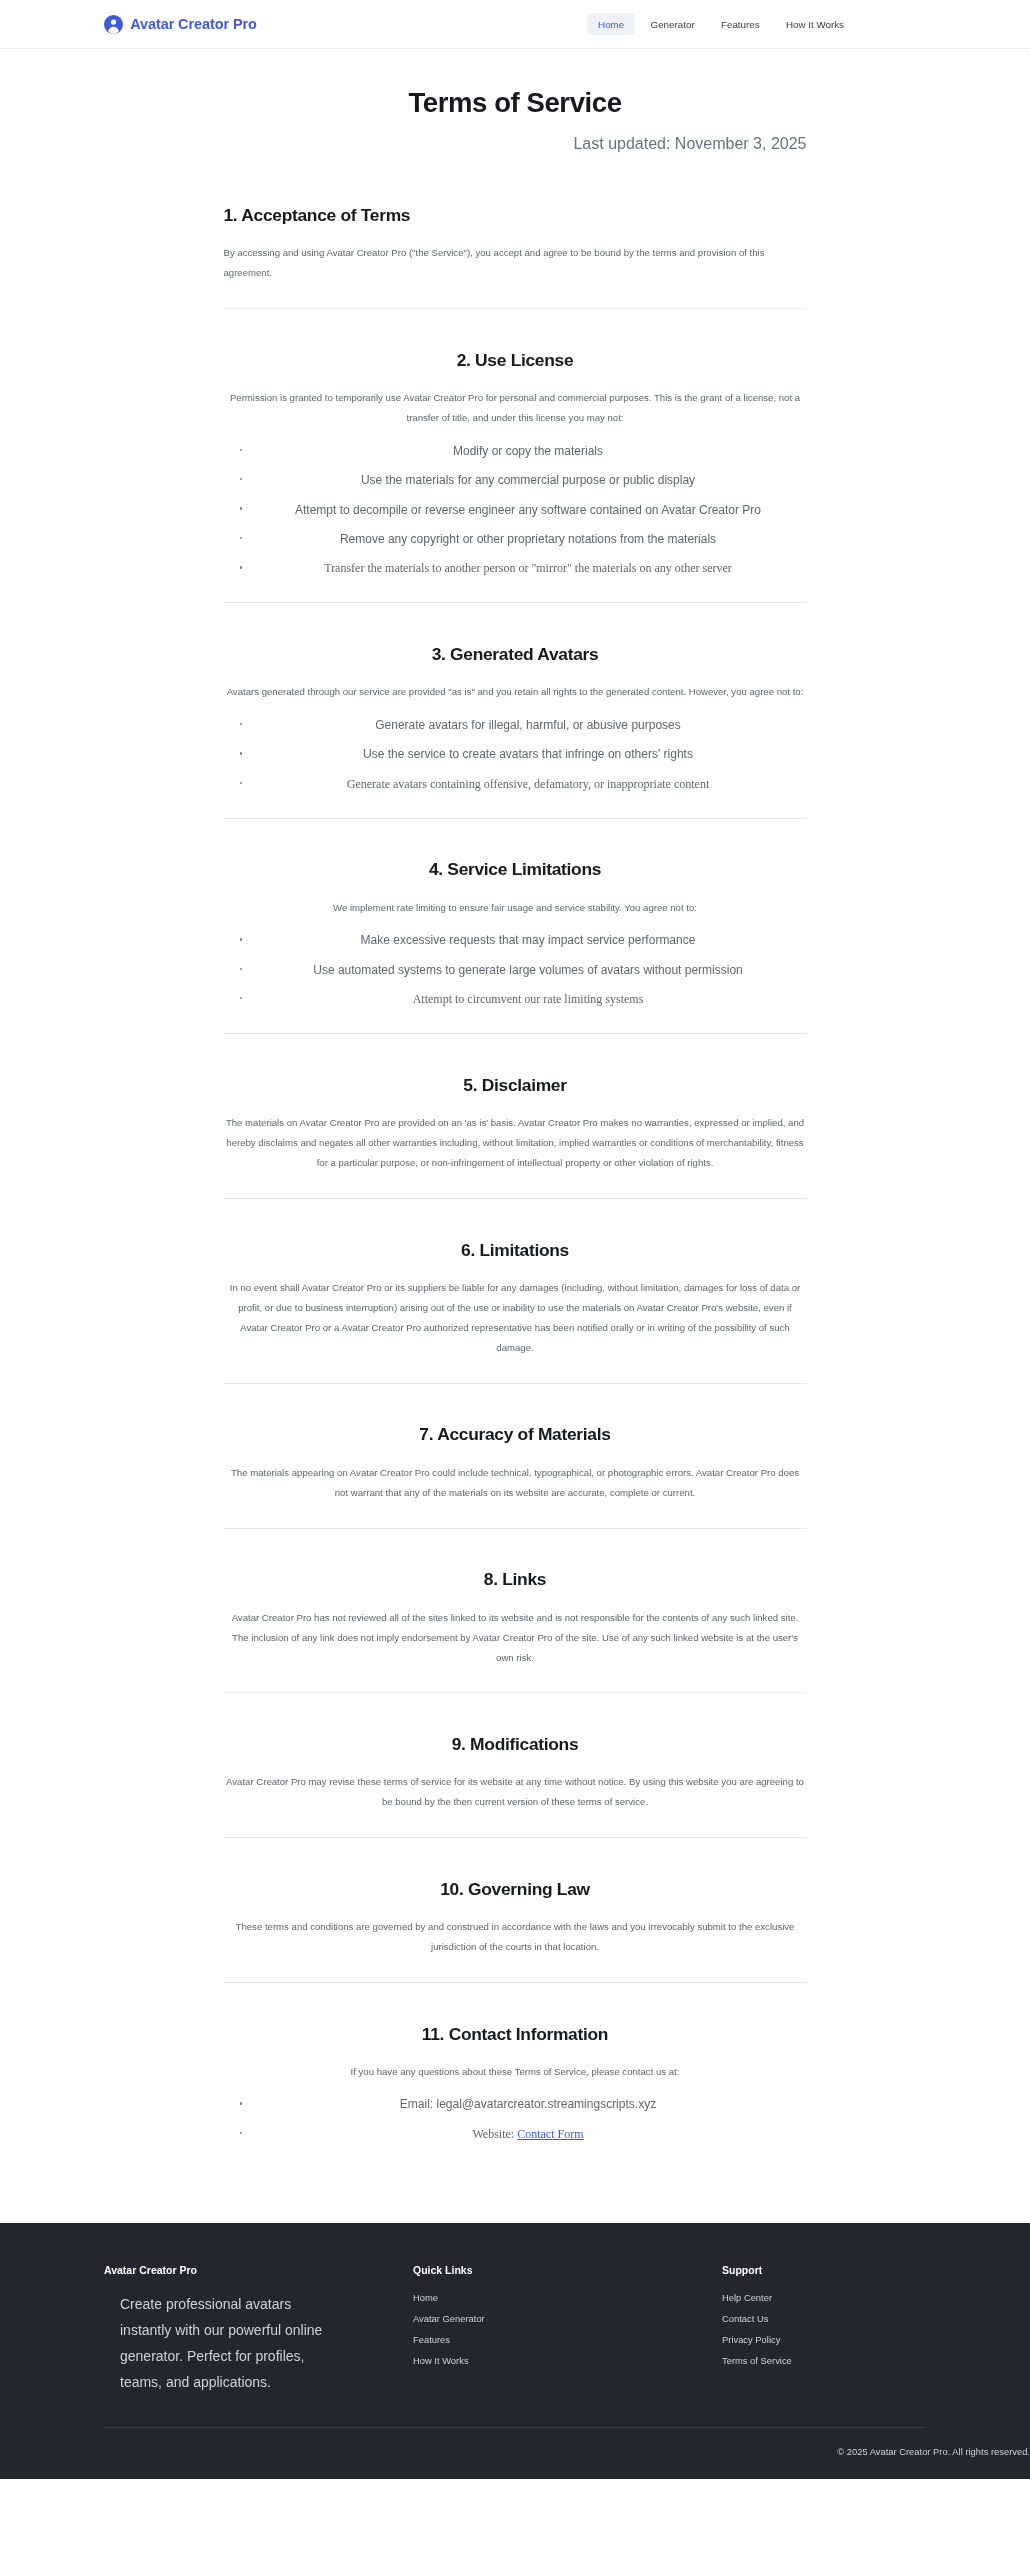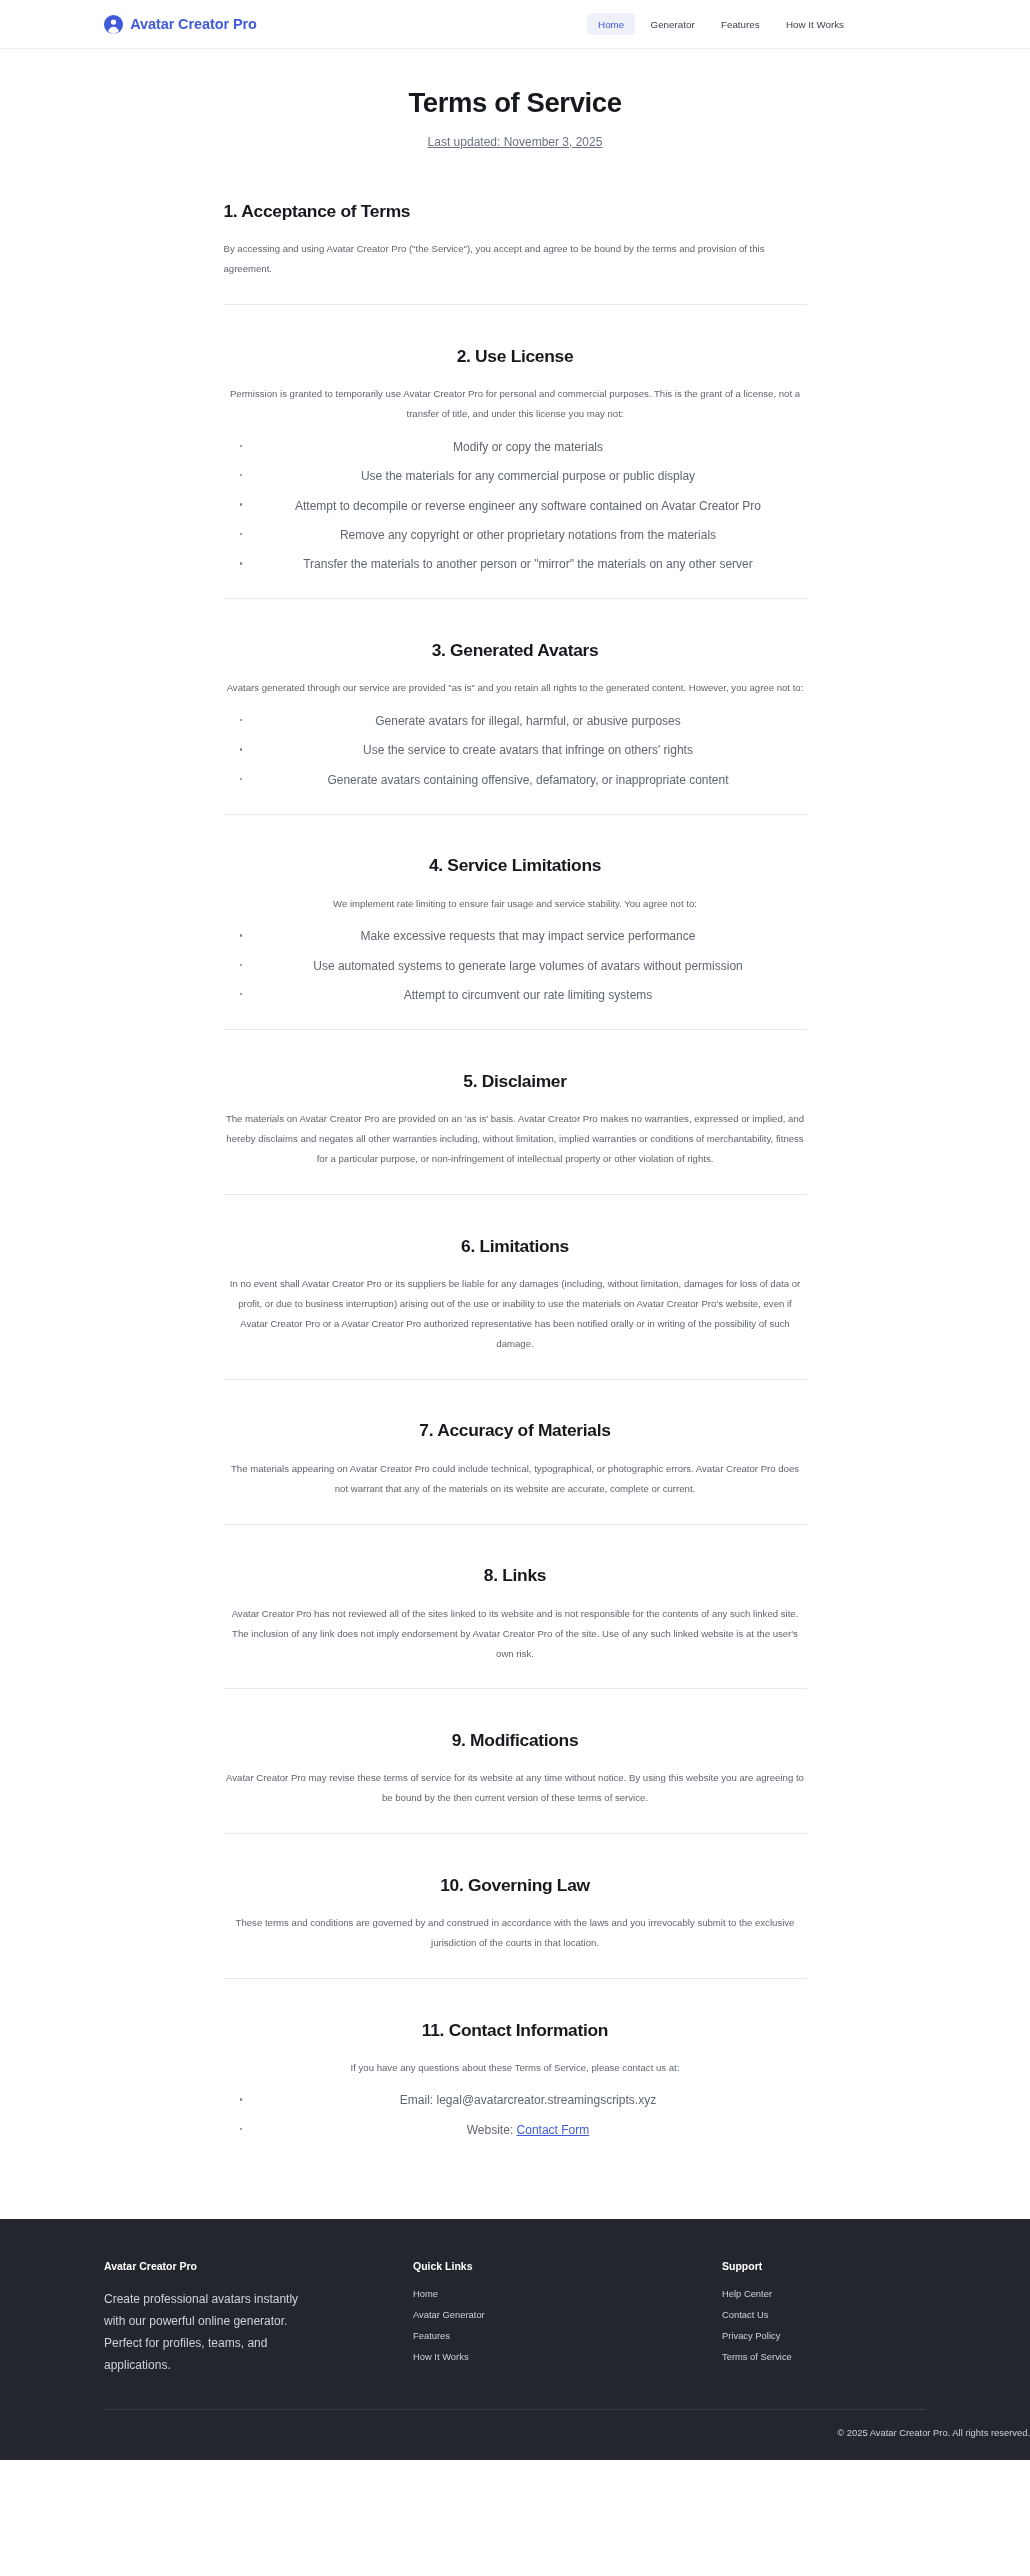"Last updated: November 3, 2025" .page-subtitle { font-size: 12px -> 16px; text-align: center -> right; text-decoration: underline -> none }
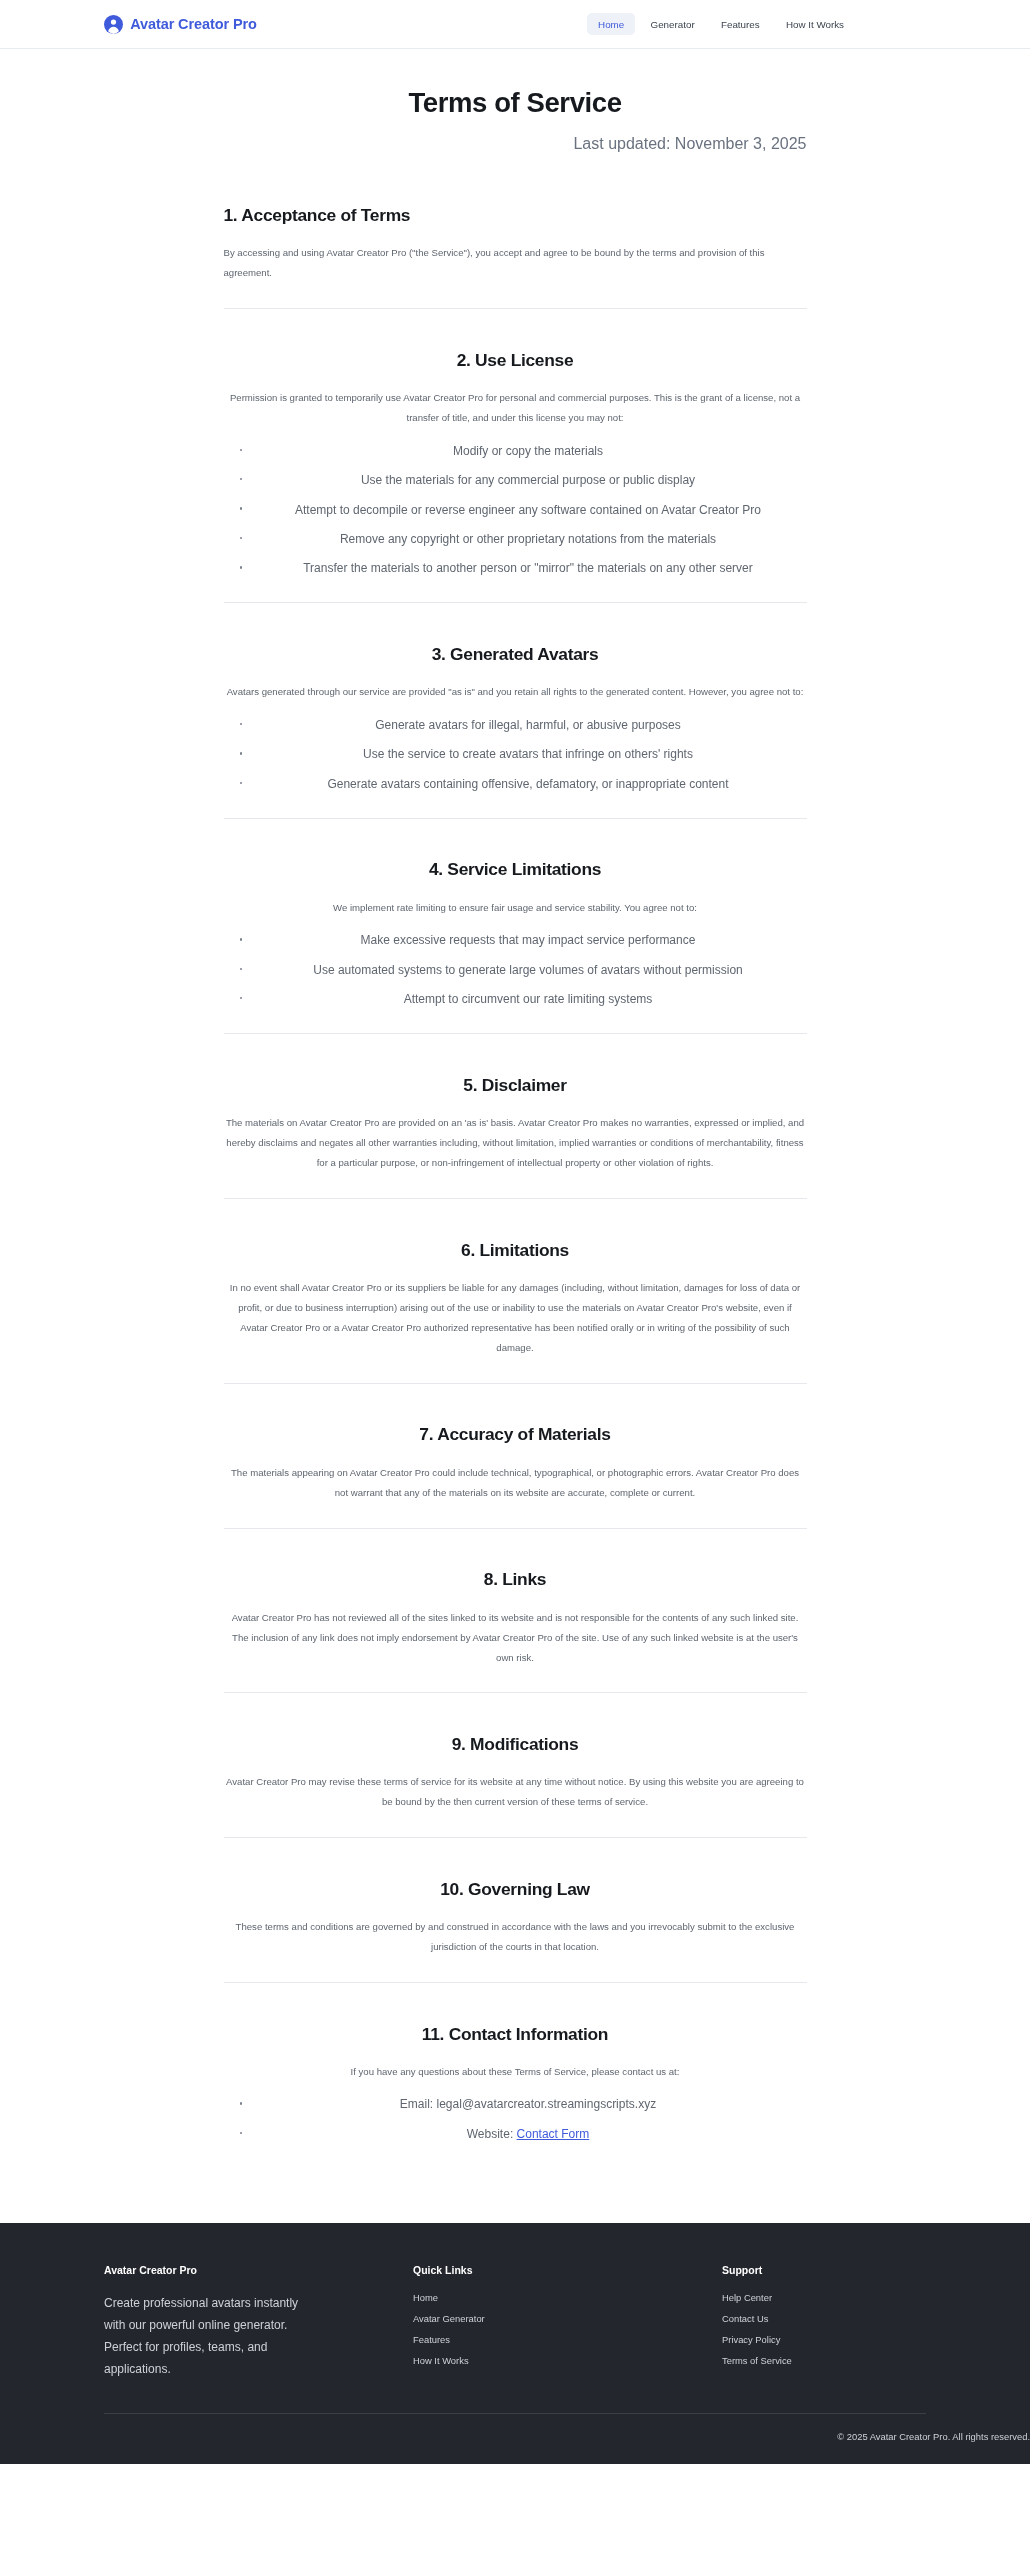"Transfer the materials to another" ul.section-list li:last-child { font-family: none -> Liberation Serif, serif }
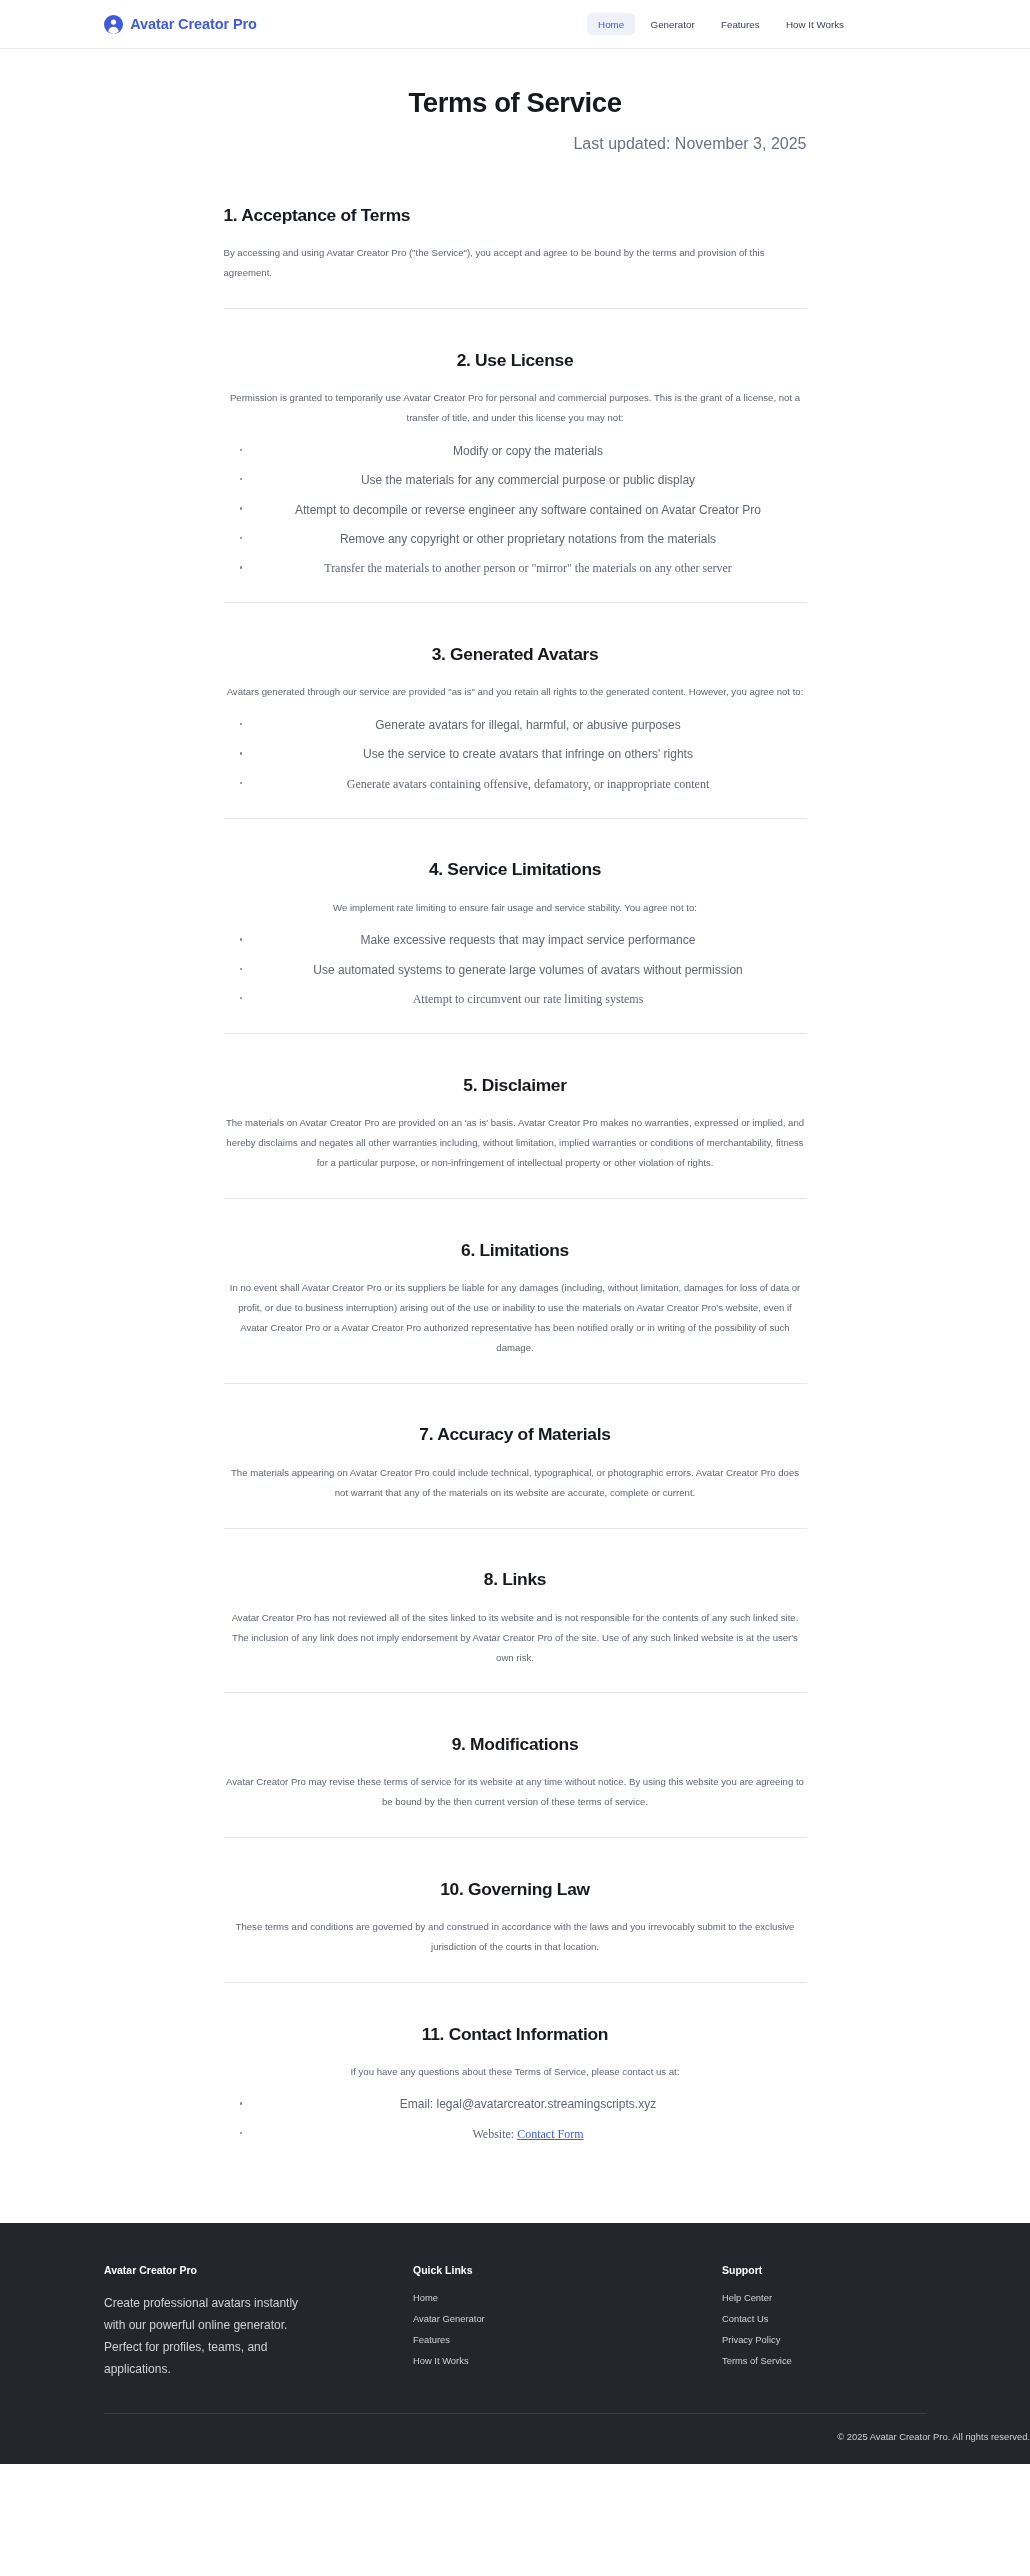"Create professional avatars instantly" .footer-desc { font-size: 12px -> 14px; margin-left: none -> 16px }
